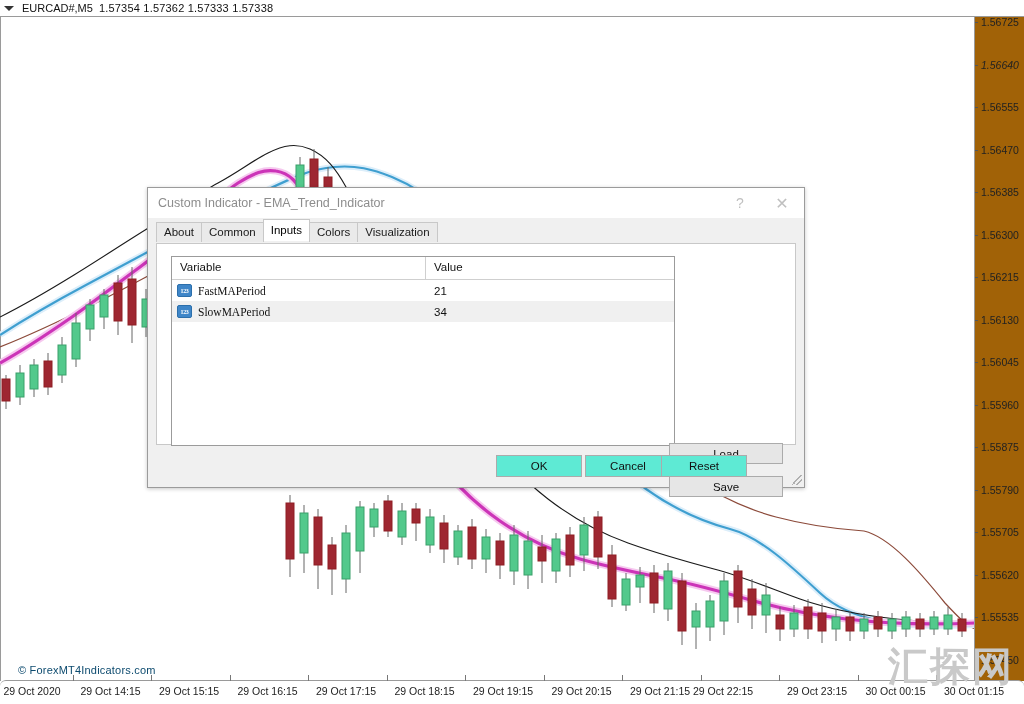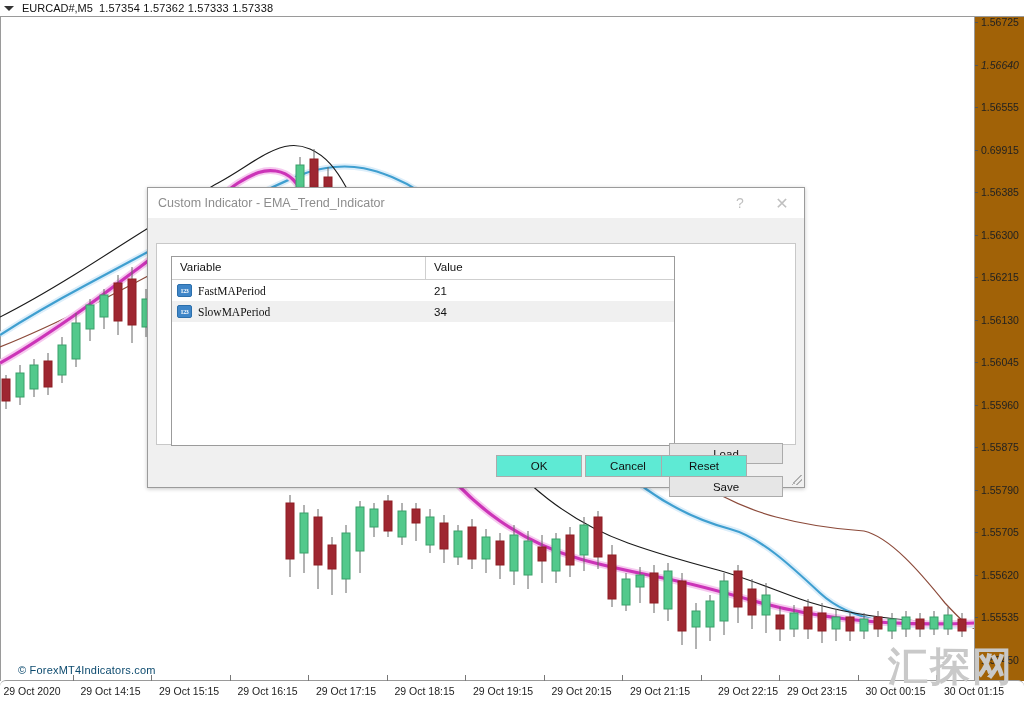"0.69915" div.pl { text: 0.69915 -> 1.56470 }
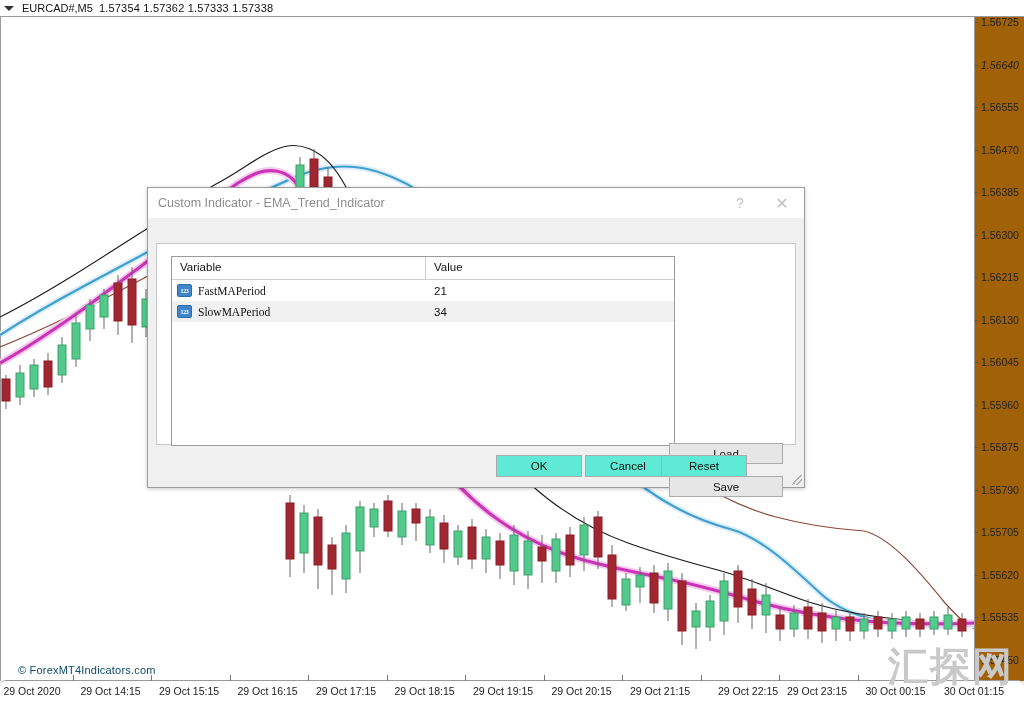"About" div { html: none -> <div> <div>About</div> <div>Common</div> <div>Inputs</div> <div>Colors</div> <div>Visualization</div> </div> }
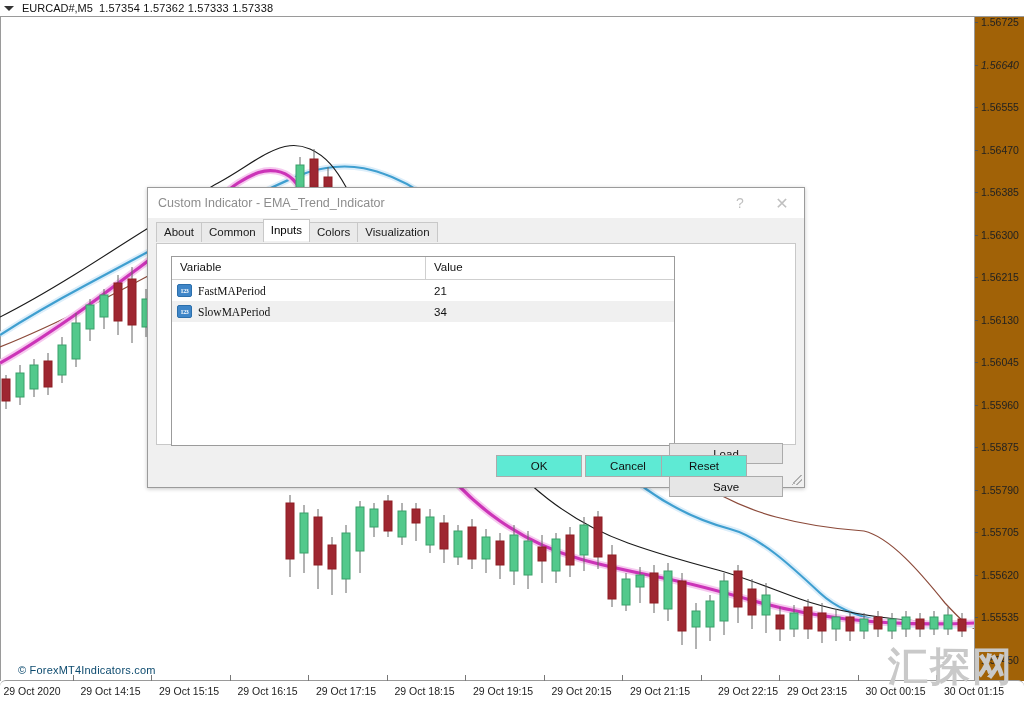"29 Oct 22:15" div.tl { left: 748px -> 723px }
